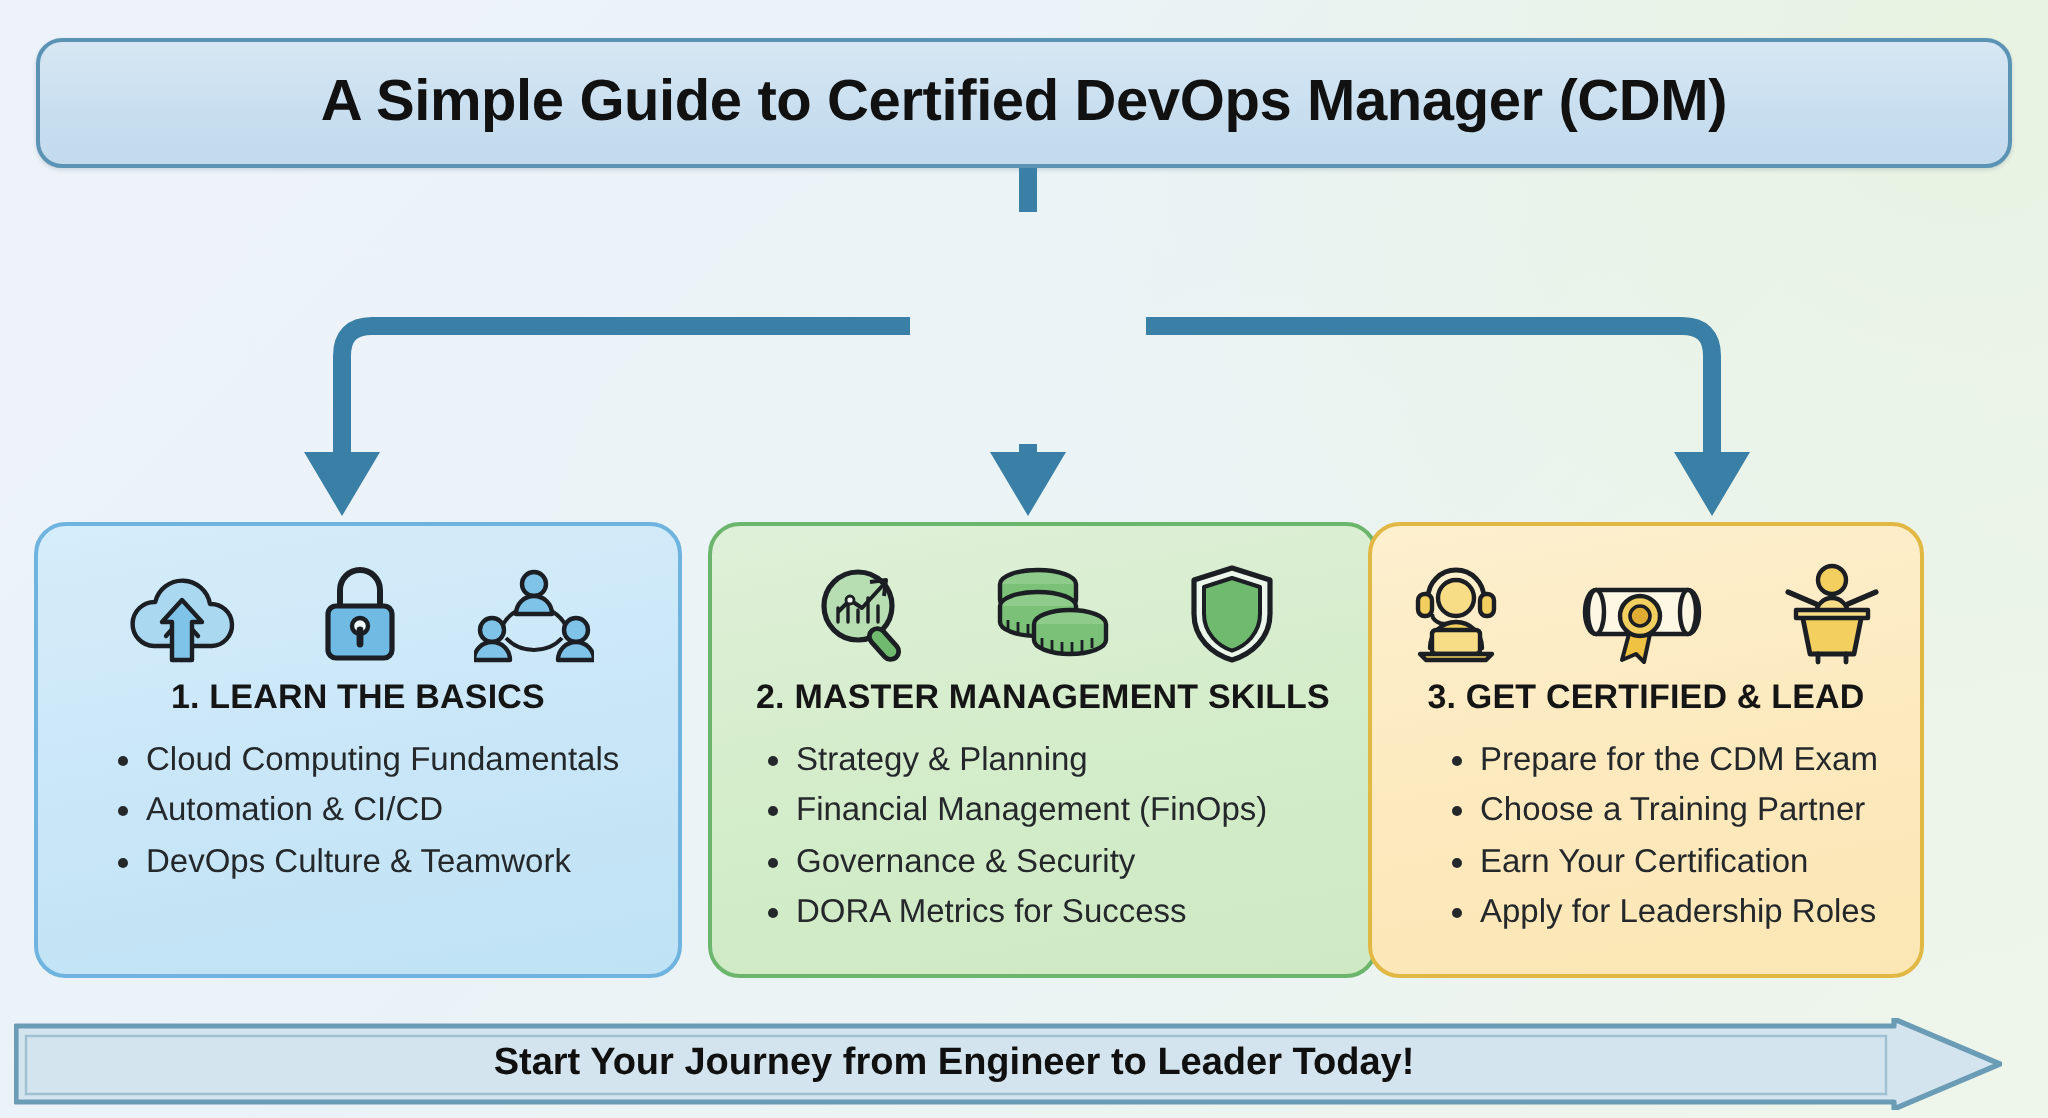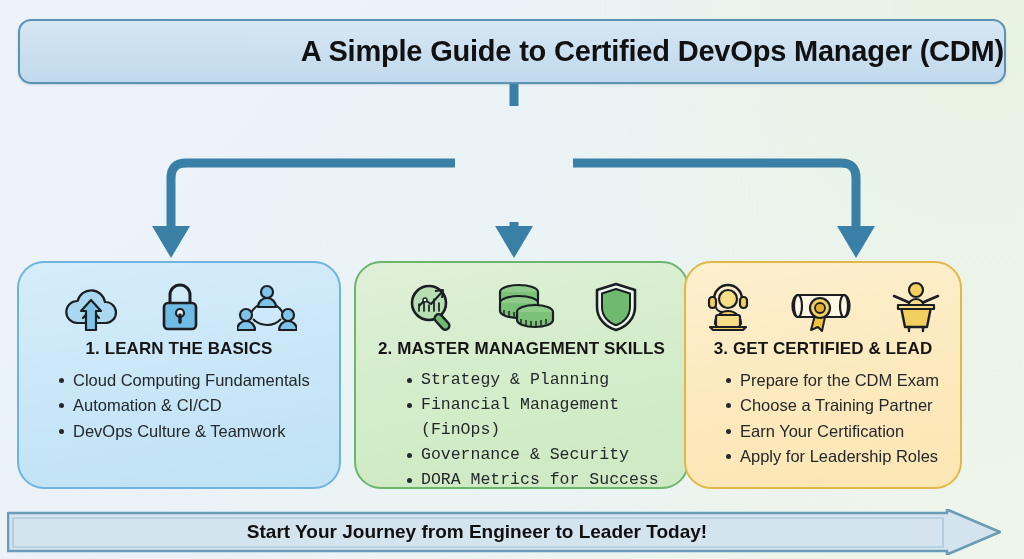"A Simple Guide to Certified" #title-bar { justify-content: flex-end -> center }
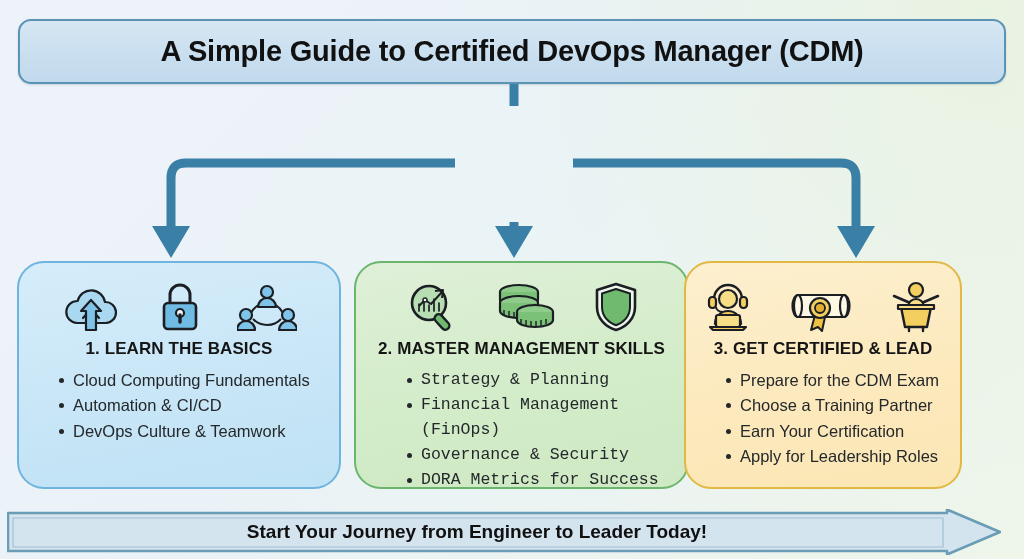"1. LEARN THE BASICS" .card { border-radius: 27px -> 16px }
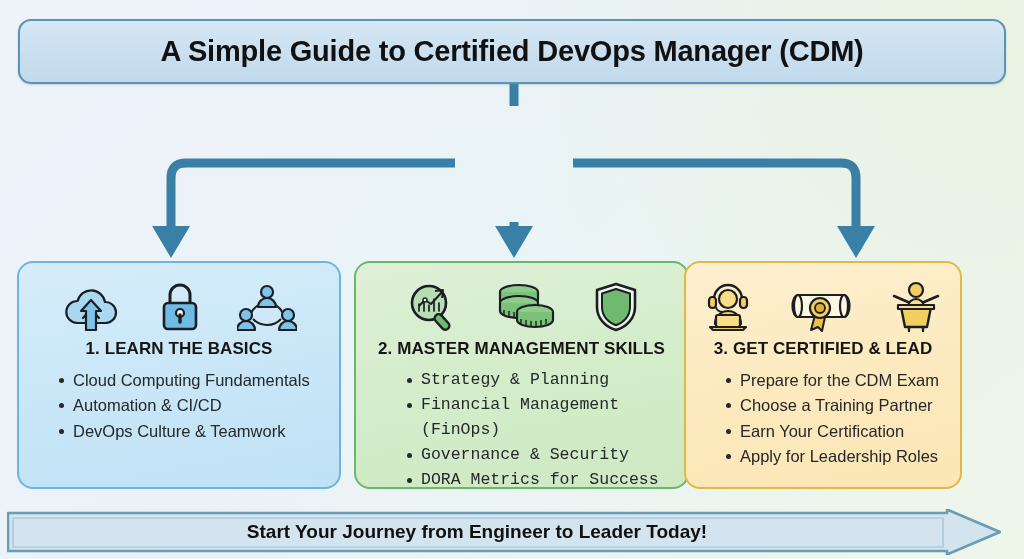"Strategy & Planning" #card-1 .bullets { font-family: Liberation Mono, monospace -> none; padding-left: 51px -> 28px }
